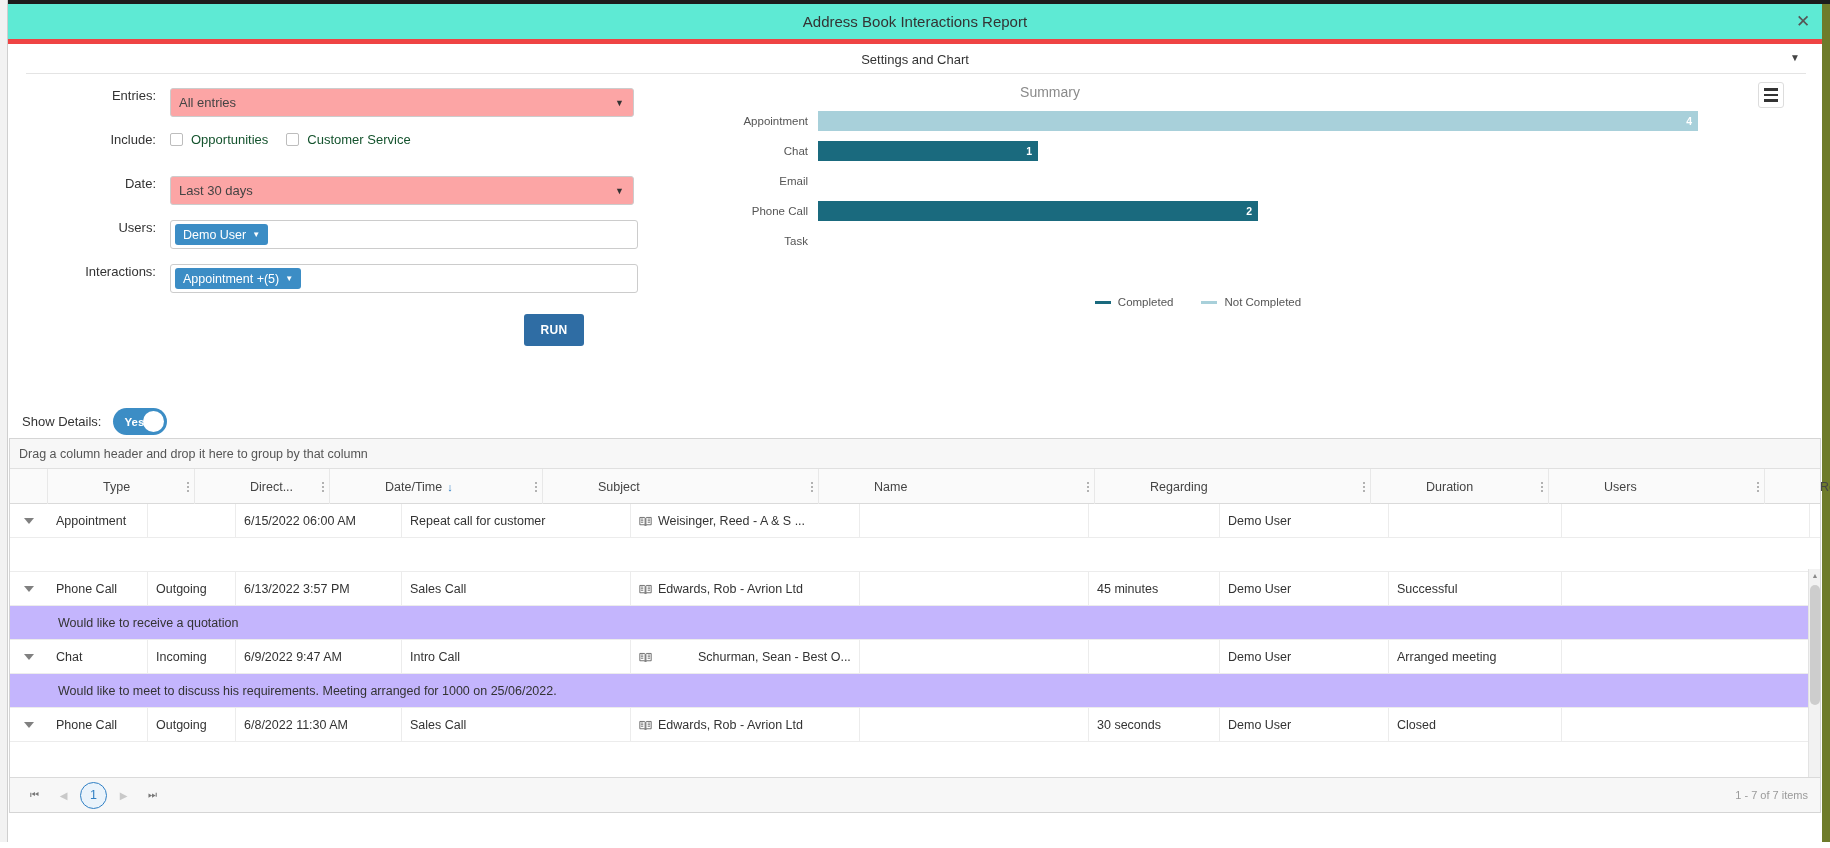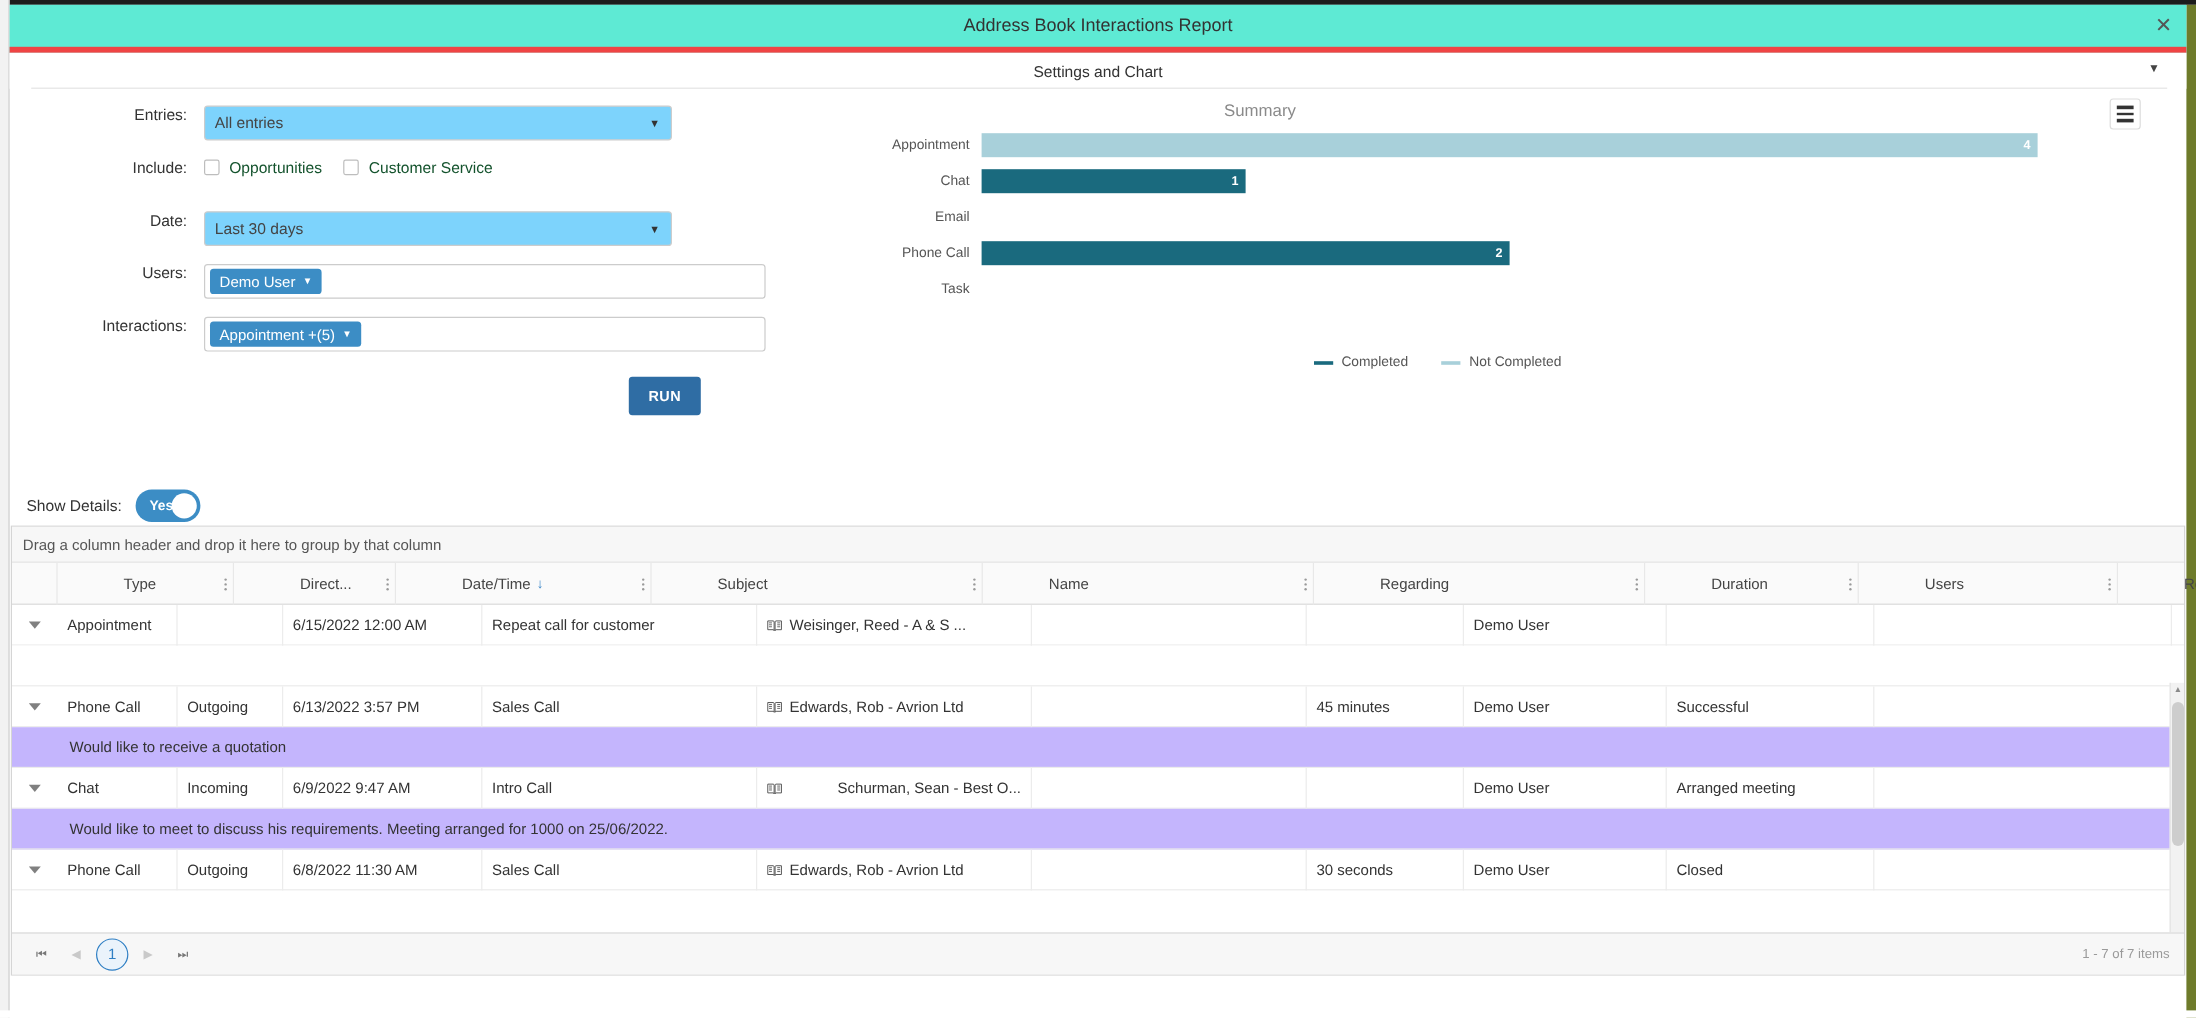"All entries" .field { background: #7dd3fc -> #fca5a5; width: 390px -> 464px }
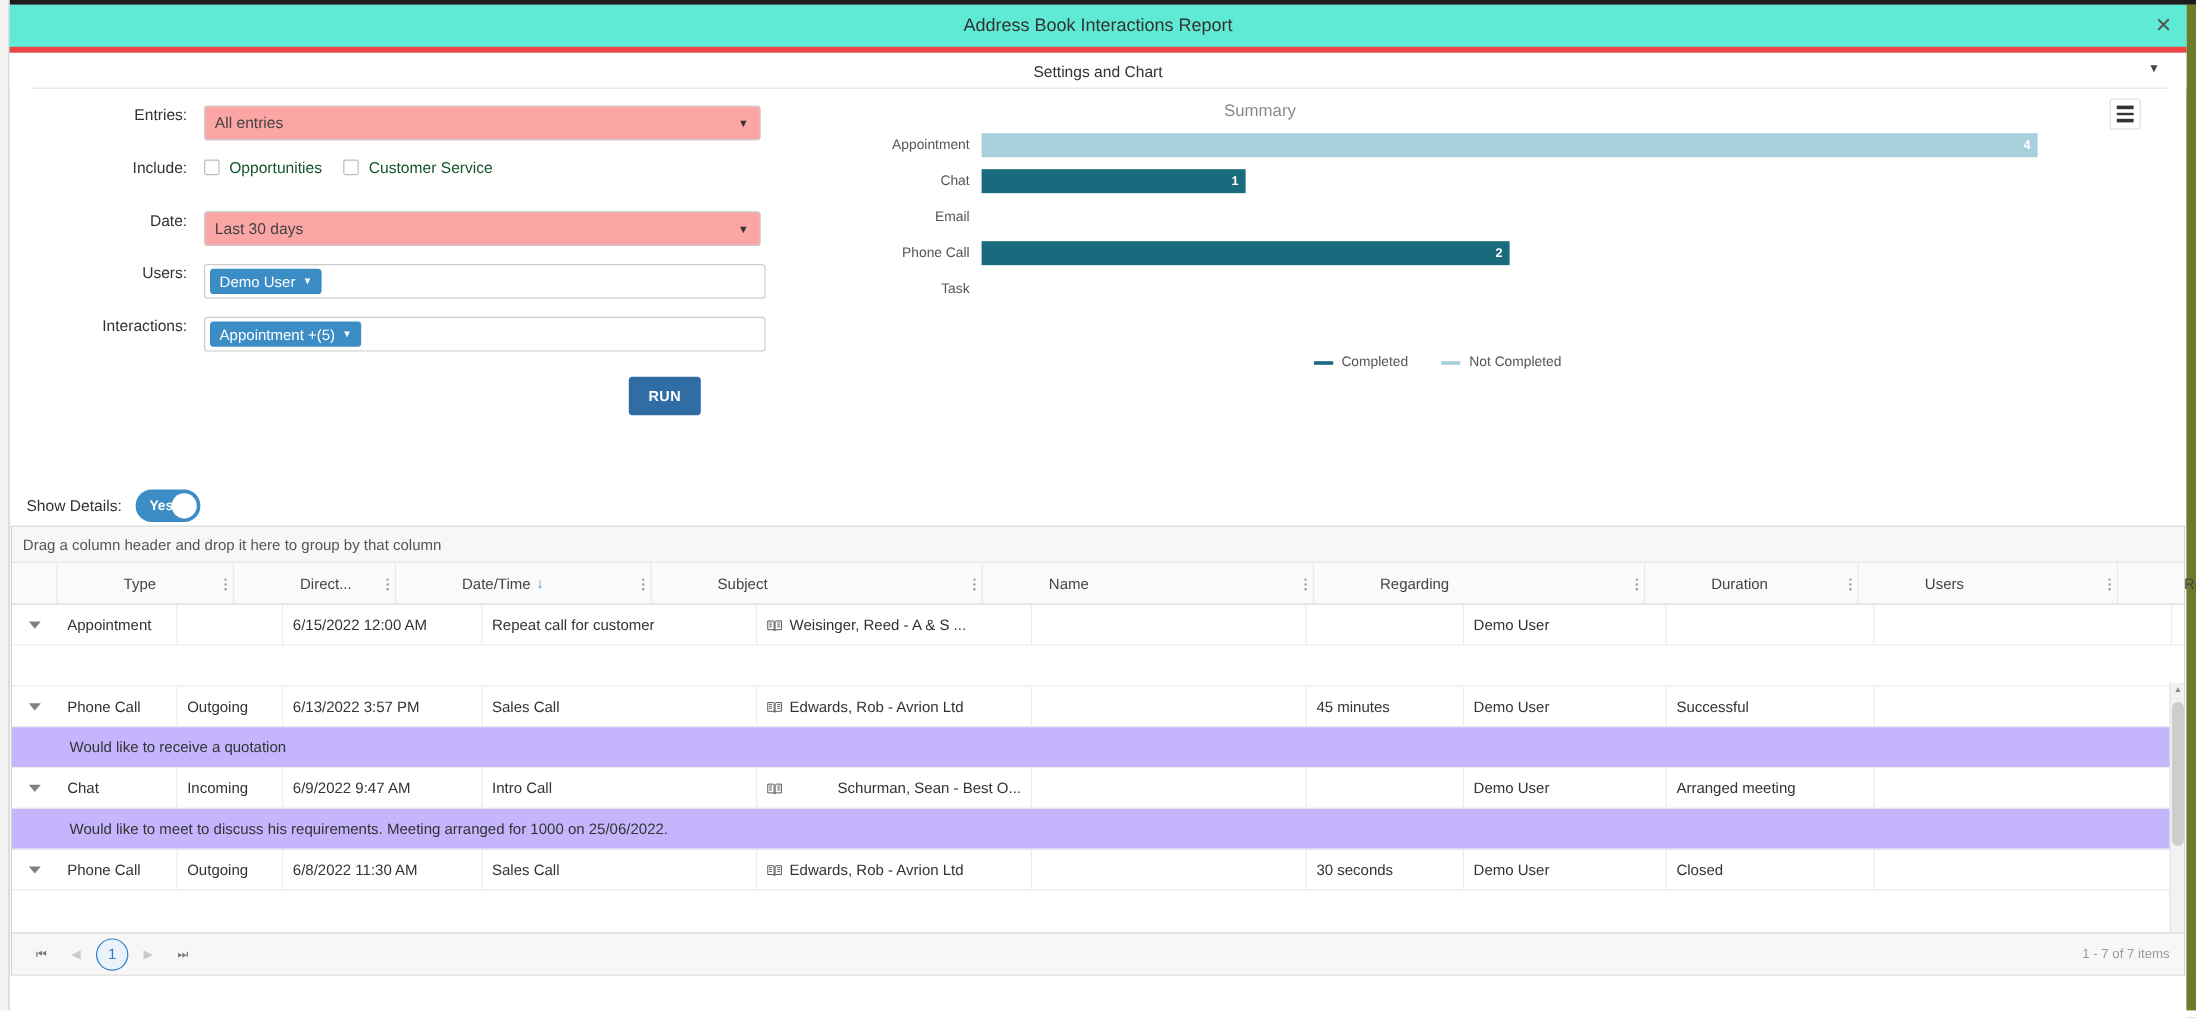"6/15/2022 12:00 AM" div.td { text: 12:00 -> 06:00 }
